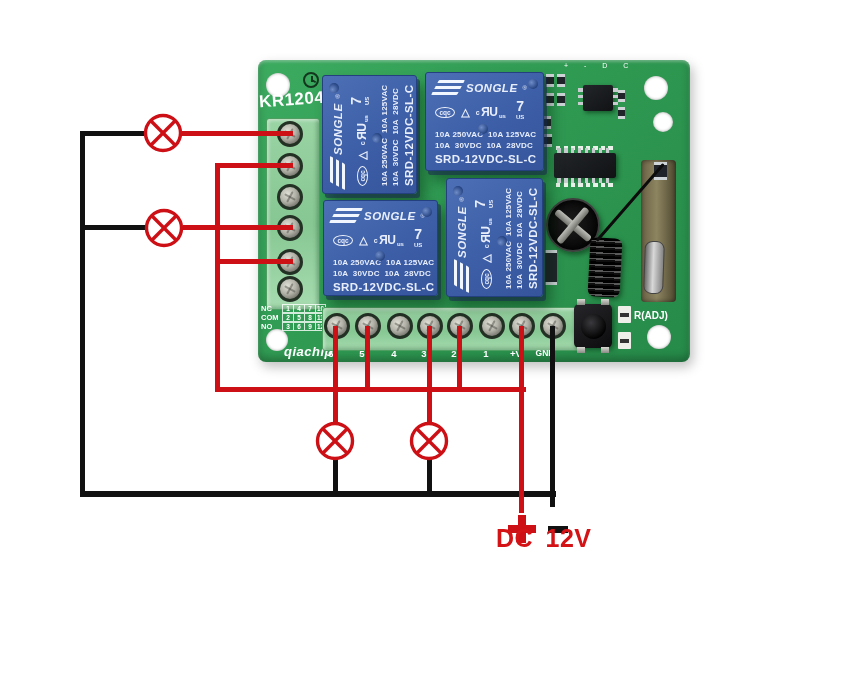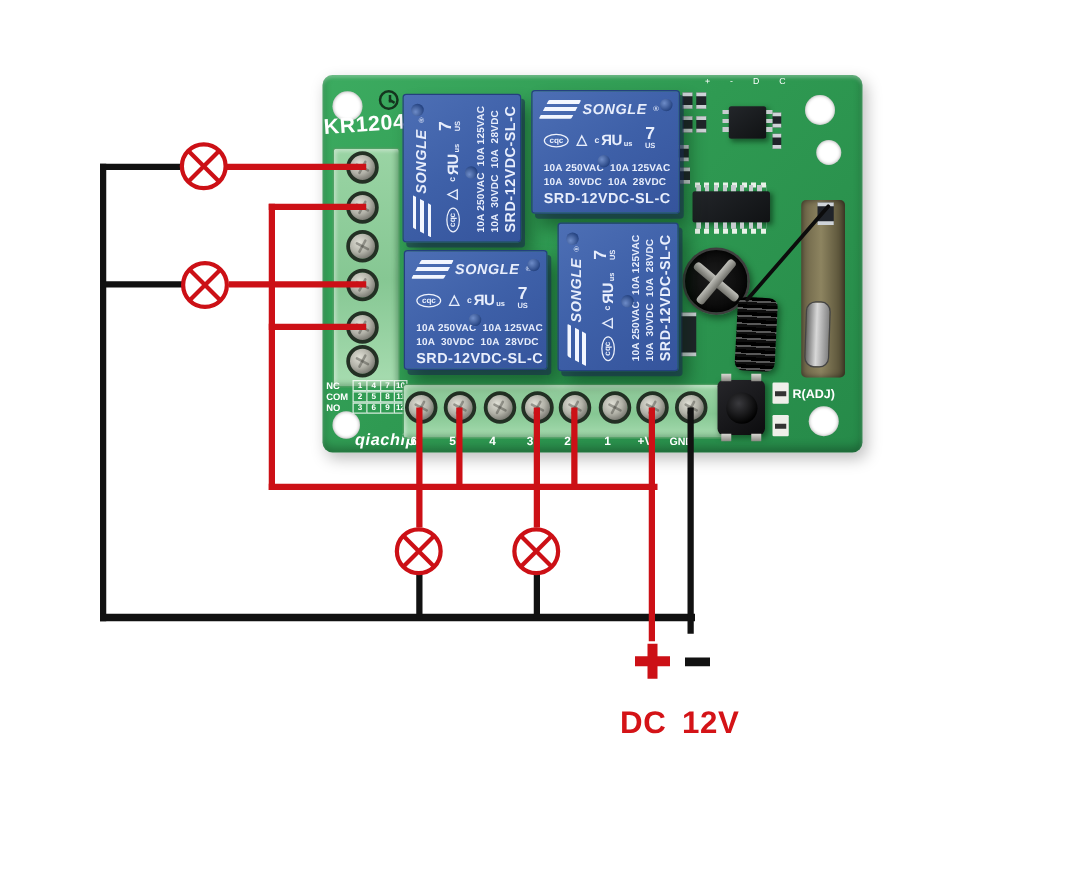"DC 12V" div.dc-label { top: 564px -> 524px }
